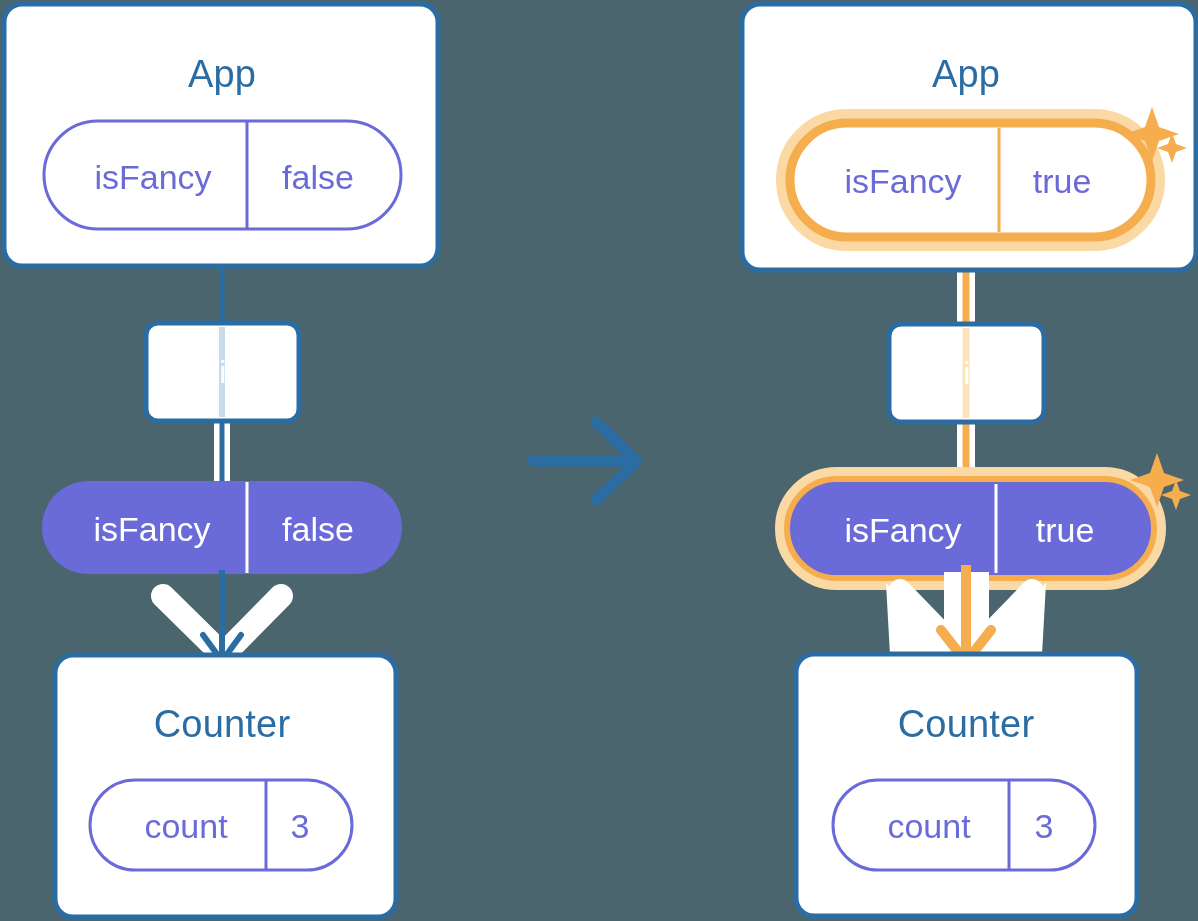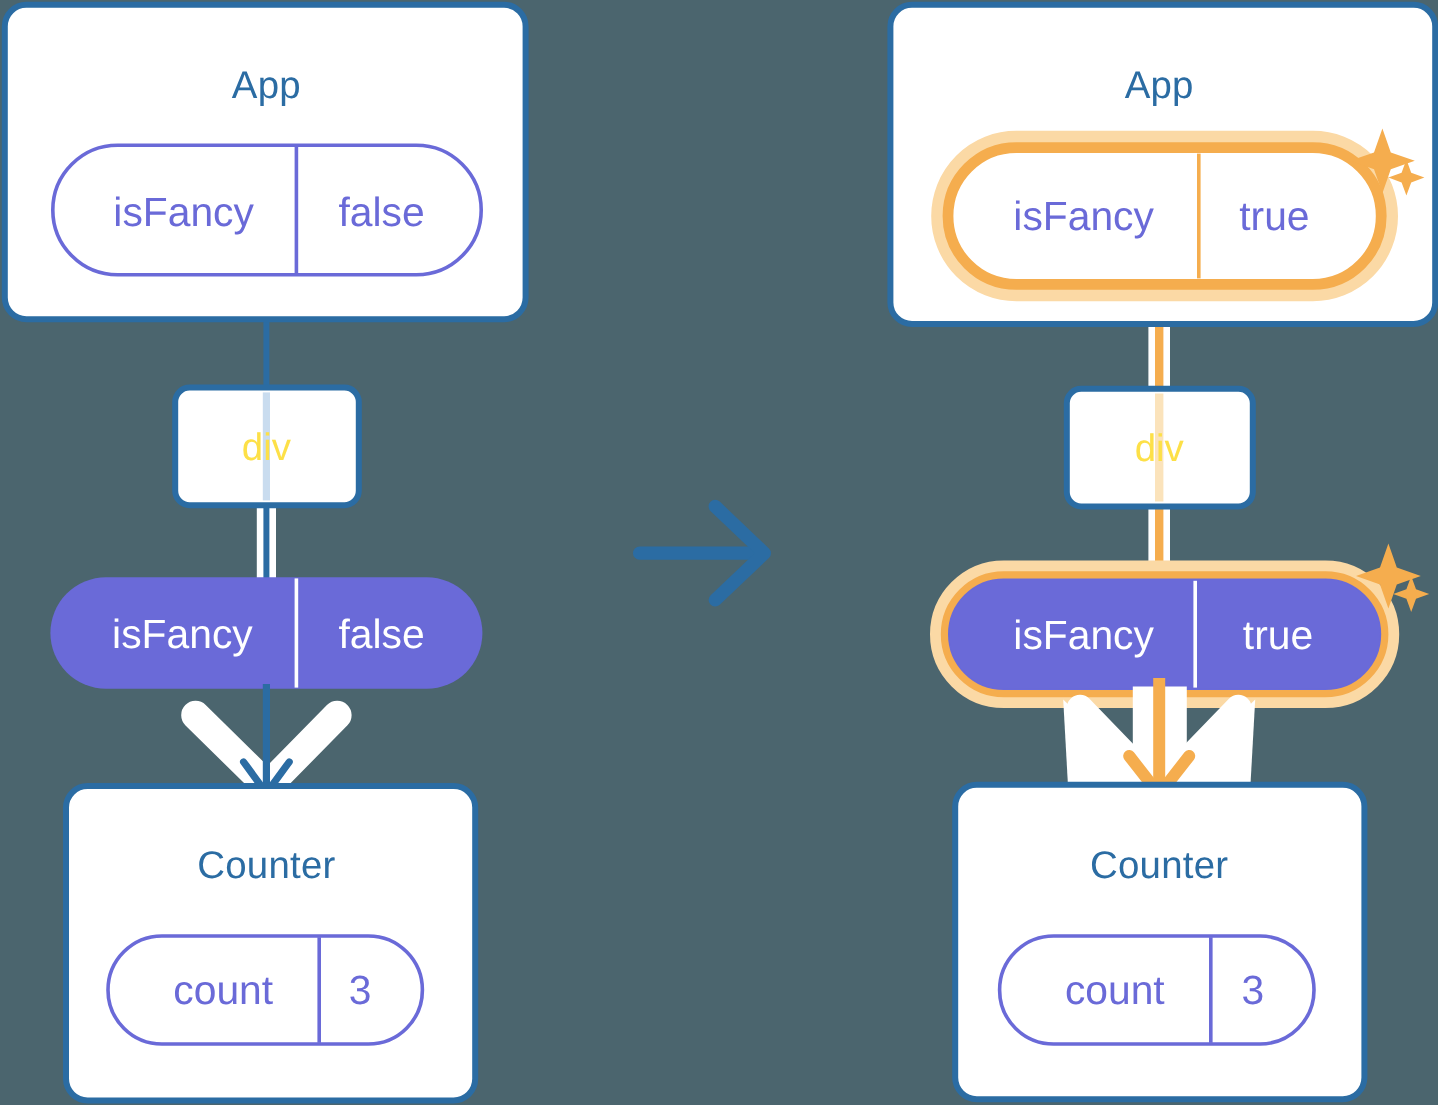"App" .comp-title { font-size: 32px -> 38px }
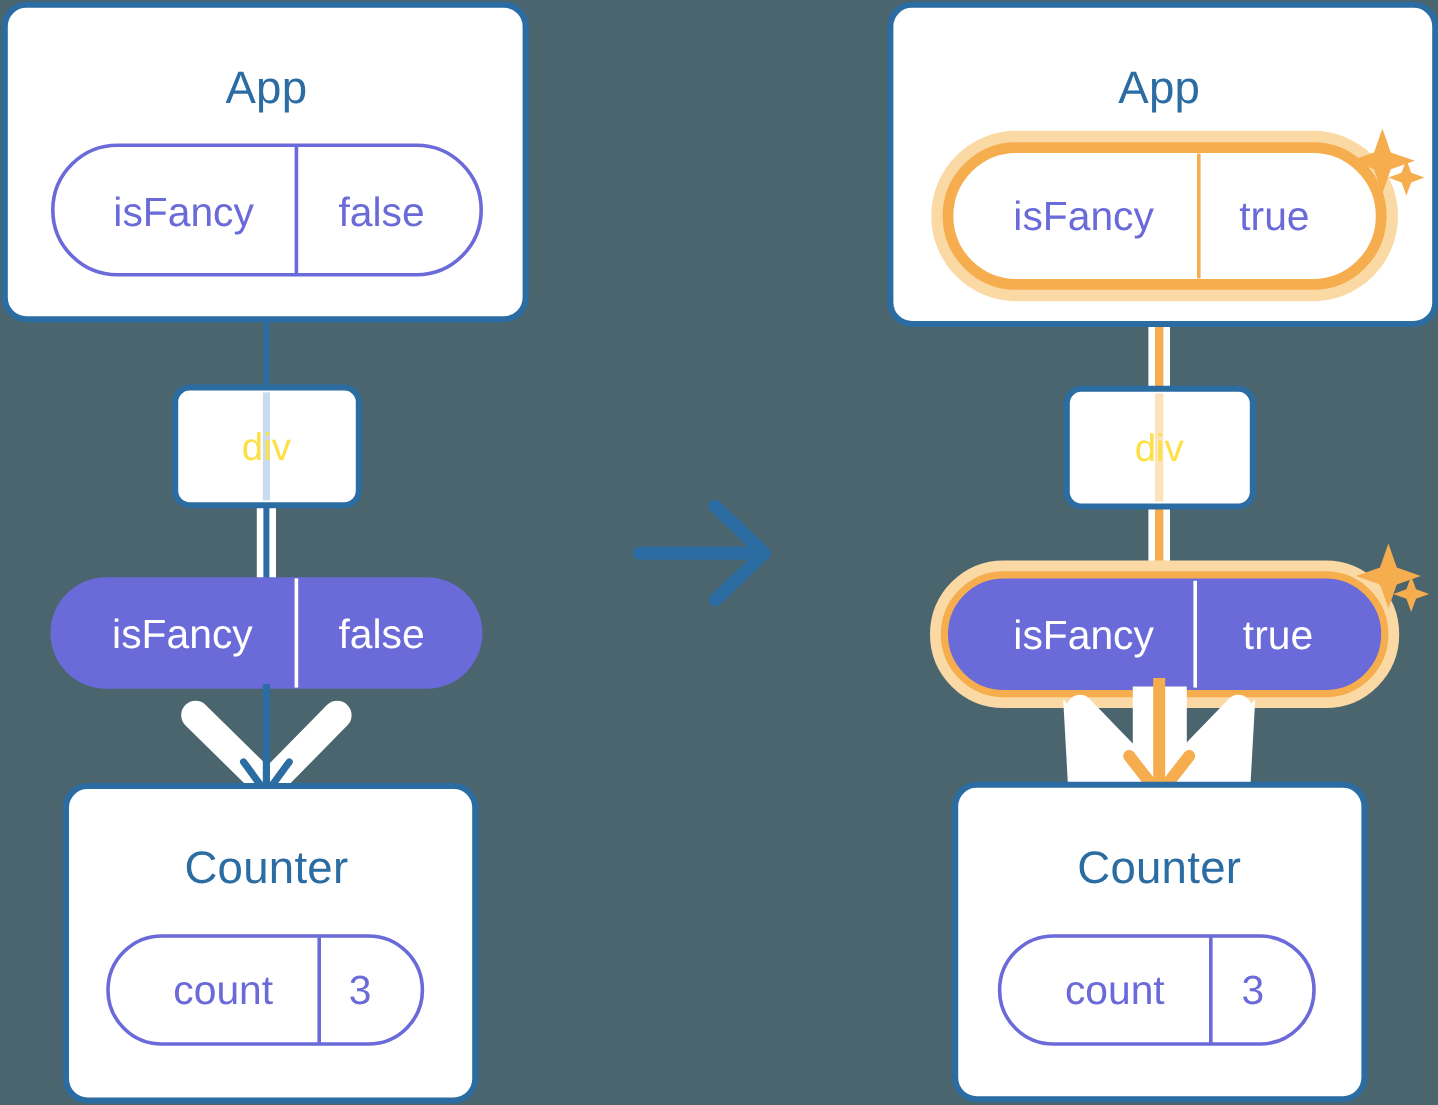"div" .tag-label { color: #fde047 -> #ffffff }
